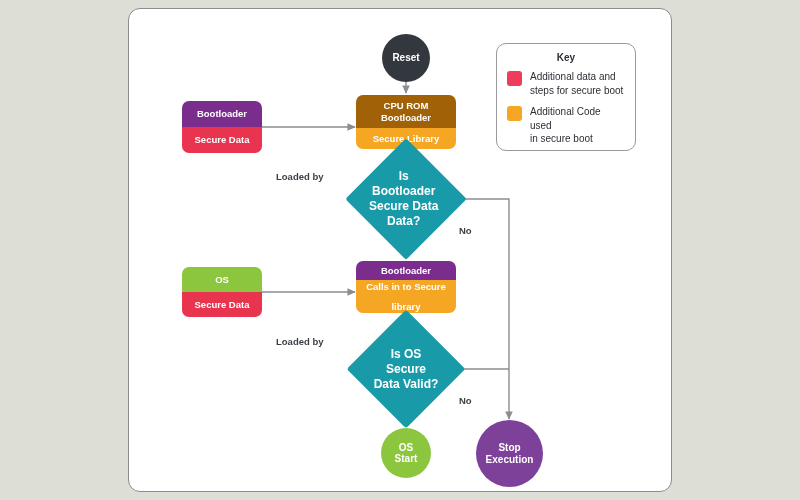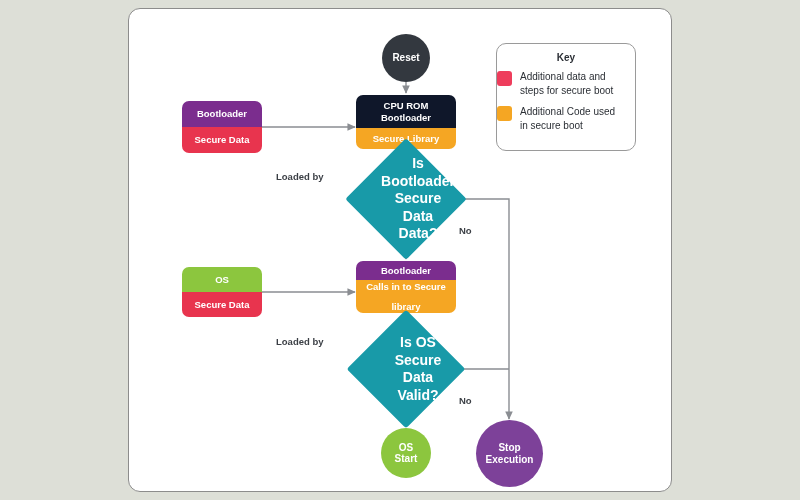"Key" #key-box { padding: 8px 0 -> 8px 10px }
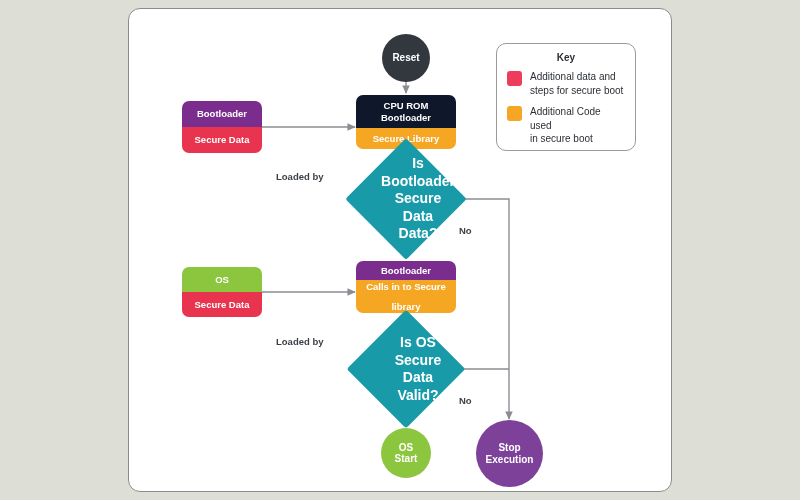"CPU ROM" .bg-blue { background: #0f172a -> #a16207 }
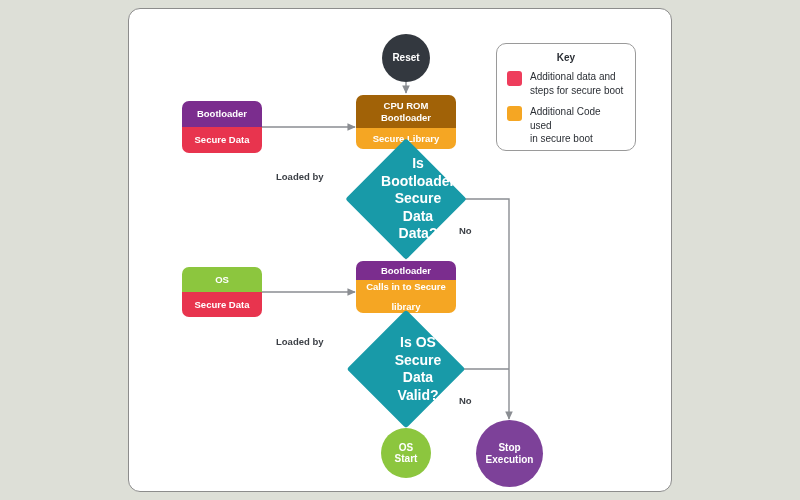"Is" .diamond-label { font-size: 14px -> 12px; justify-content: center -> flex-start; left: 12px -> 0 }
